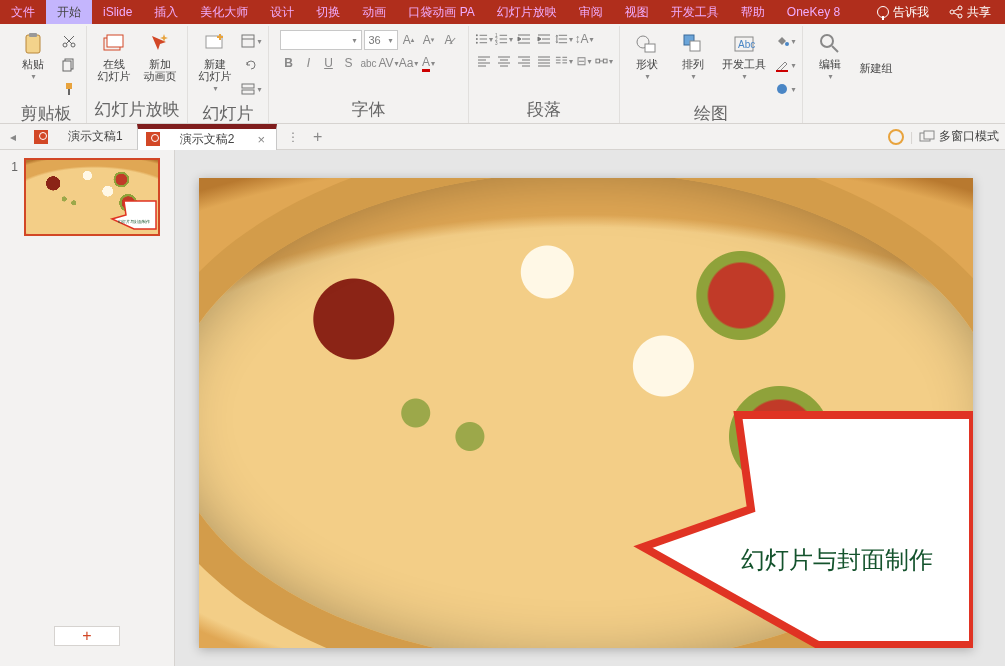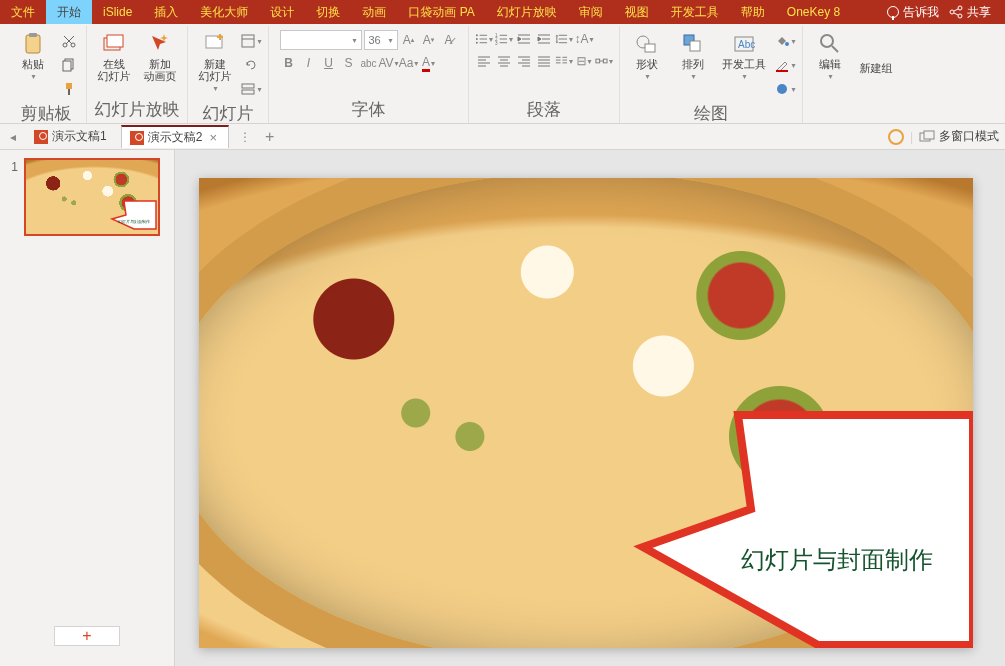"文件" .titlebar .tab { color: #fde047 -> #f0abfc }
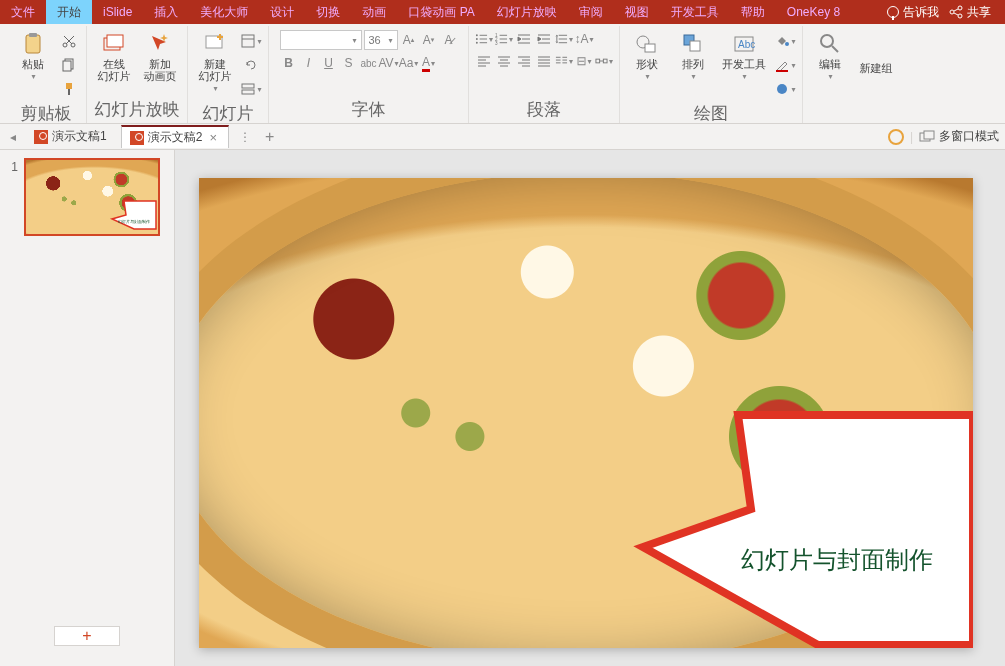"开始" .titlebar .tab.active { background: #7dd3fc -> #c4b5fd }
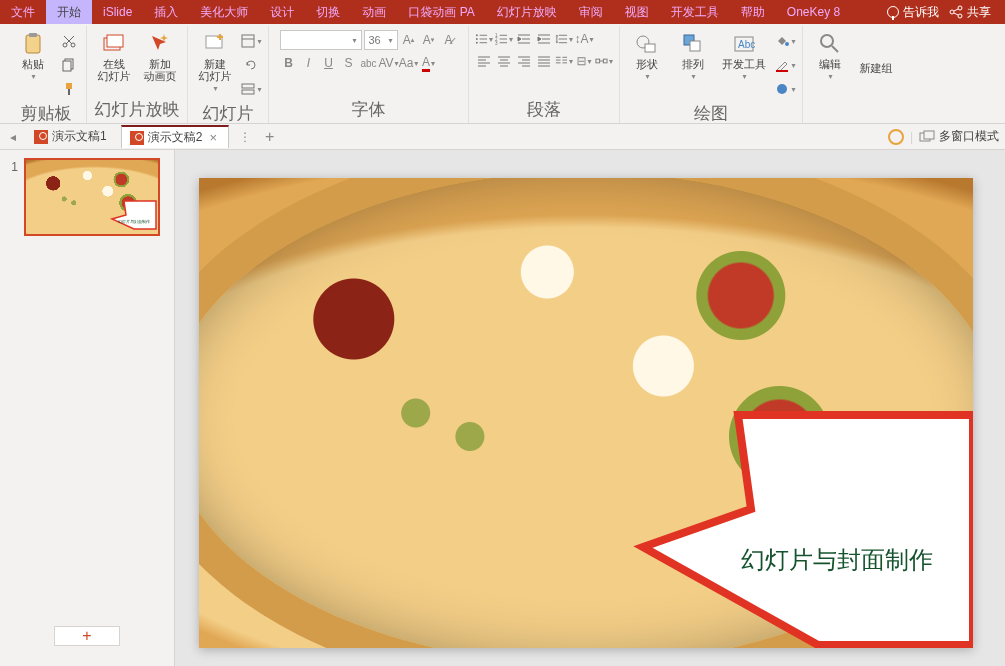"告诉我" .titlebar .right { gap: 10px -> 20px }
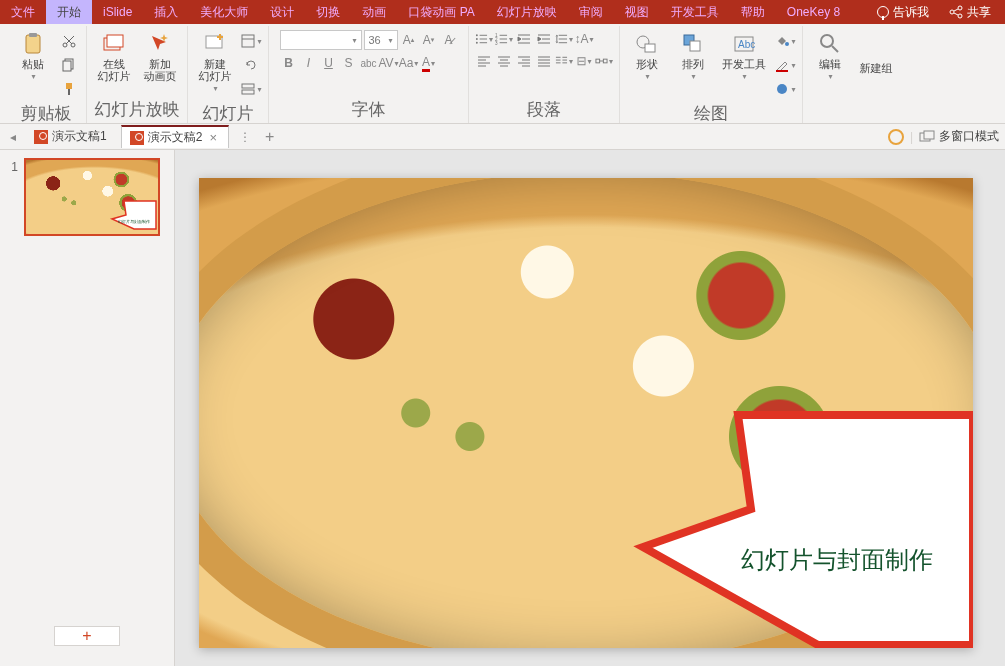"演示文稿1" .doctab { gap: 4px -> 20px }
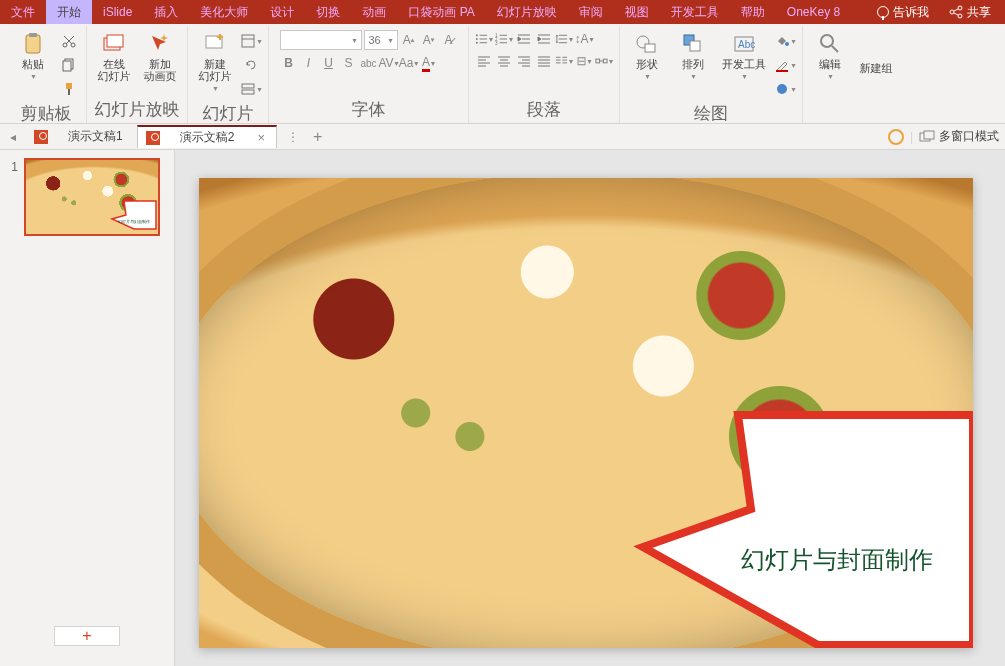"演示文稿2" .doctab.active { border-top: 2px solid #7f1d1d -> 5px solid #7f1d1d }
